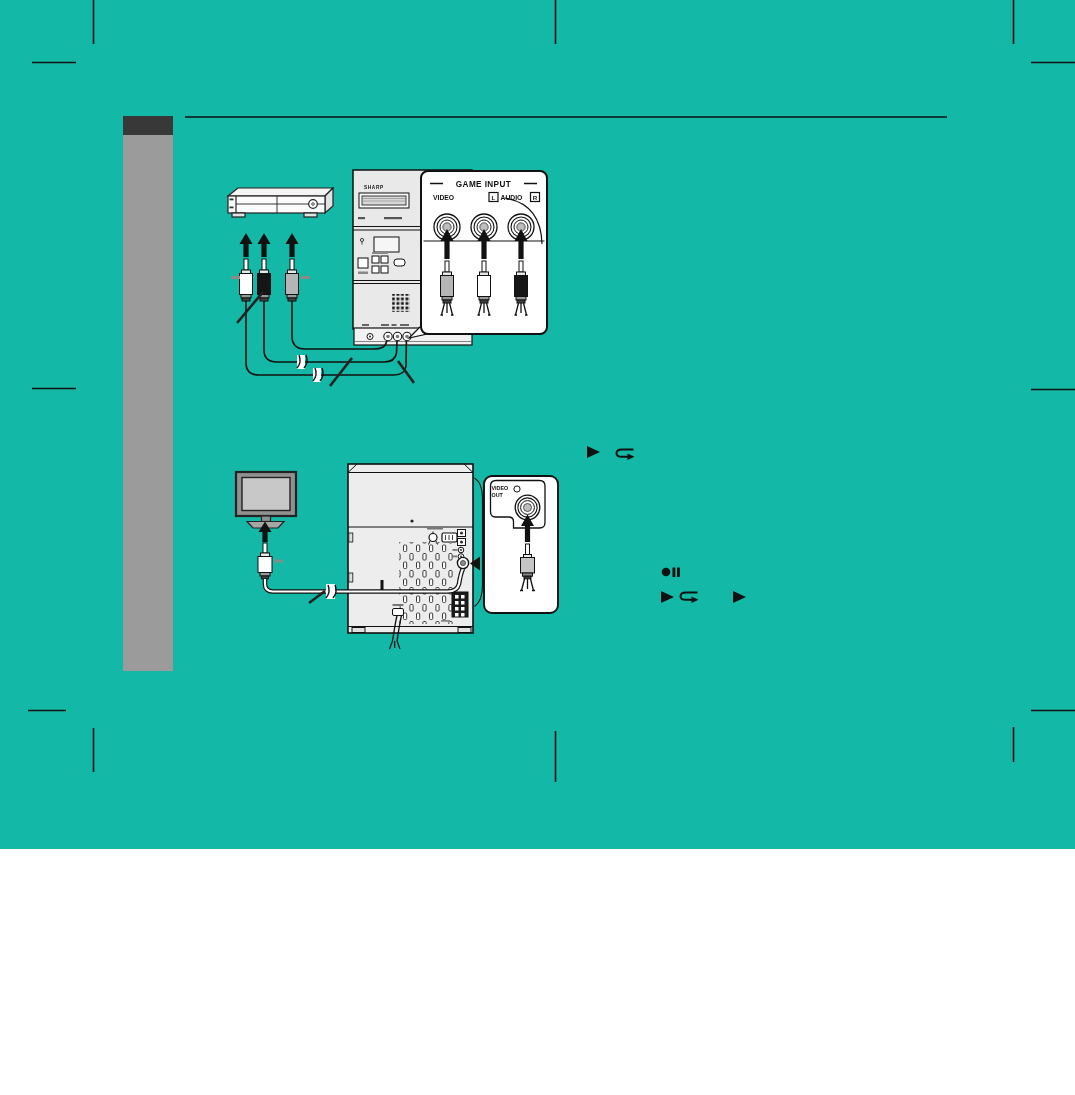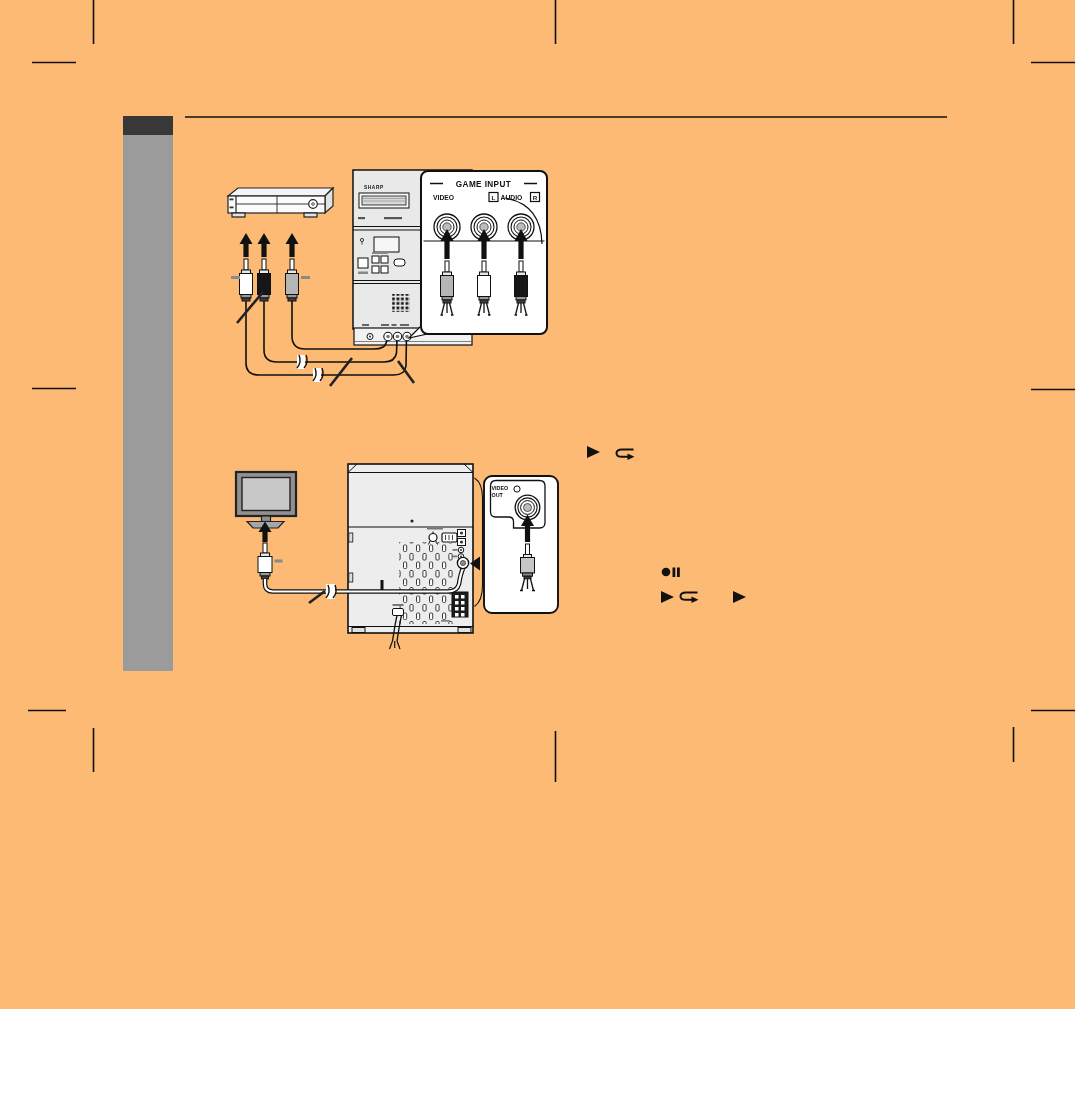"GAME INPUT" #page { background: #fdba74 -> #14b8a6; height: 1009px -> 849px }
